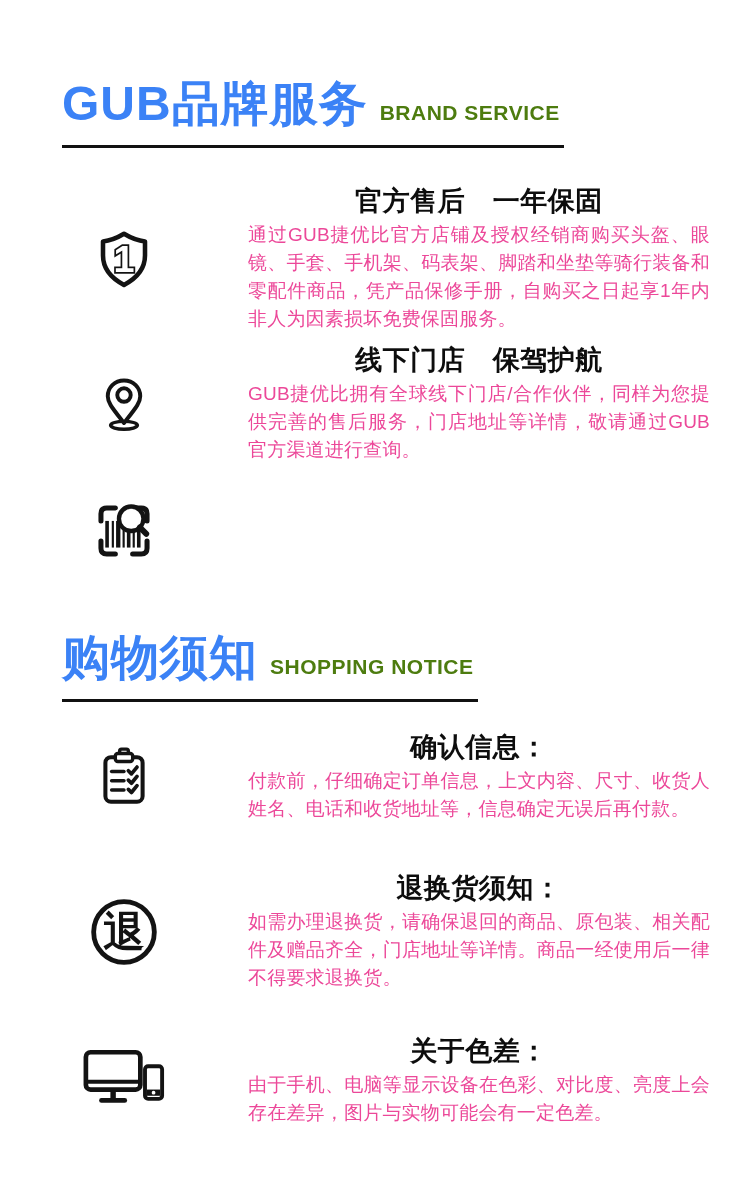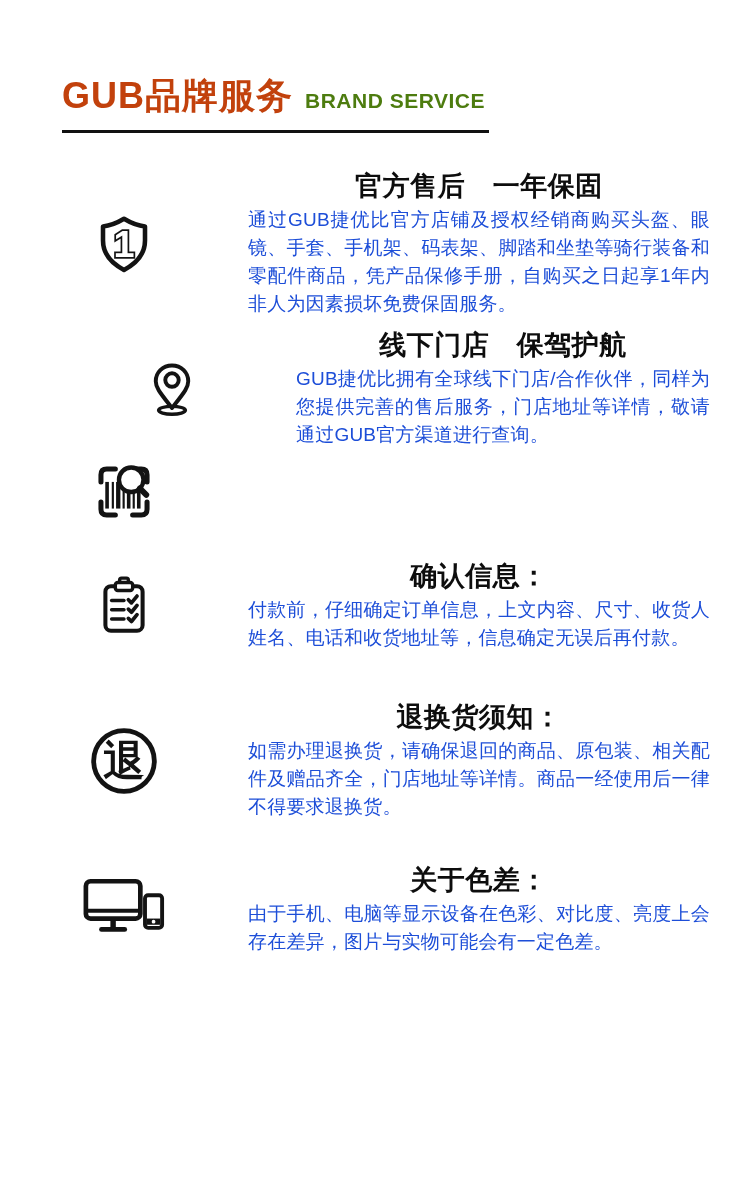"GUB品牌服务" .title-cn { color: #c2410c -> #3b82f6; font-size: 36px -> 48px }
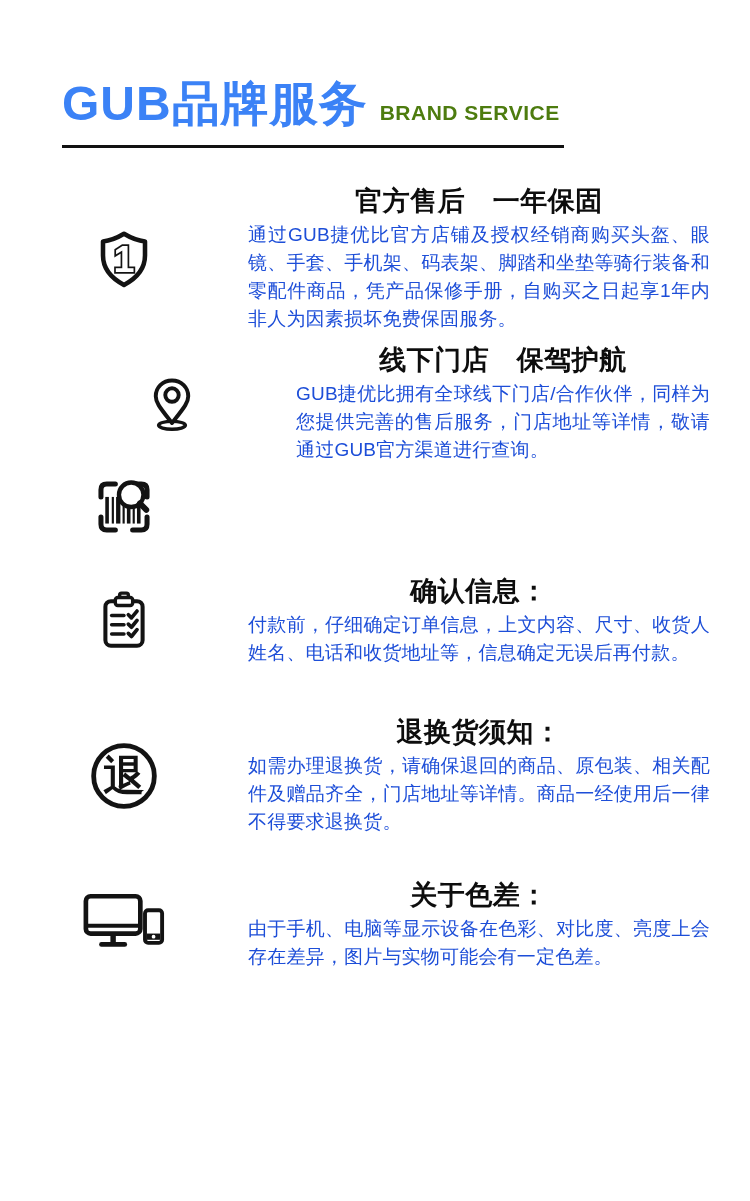"通过GUB捷优比官方店铺及授权经销商购买头盔、眼镜、手套、手机架、码表架、脚踏和" .item-body { color: #1d4ed8 -> #ec4899 }
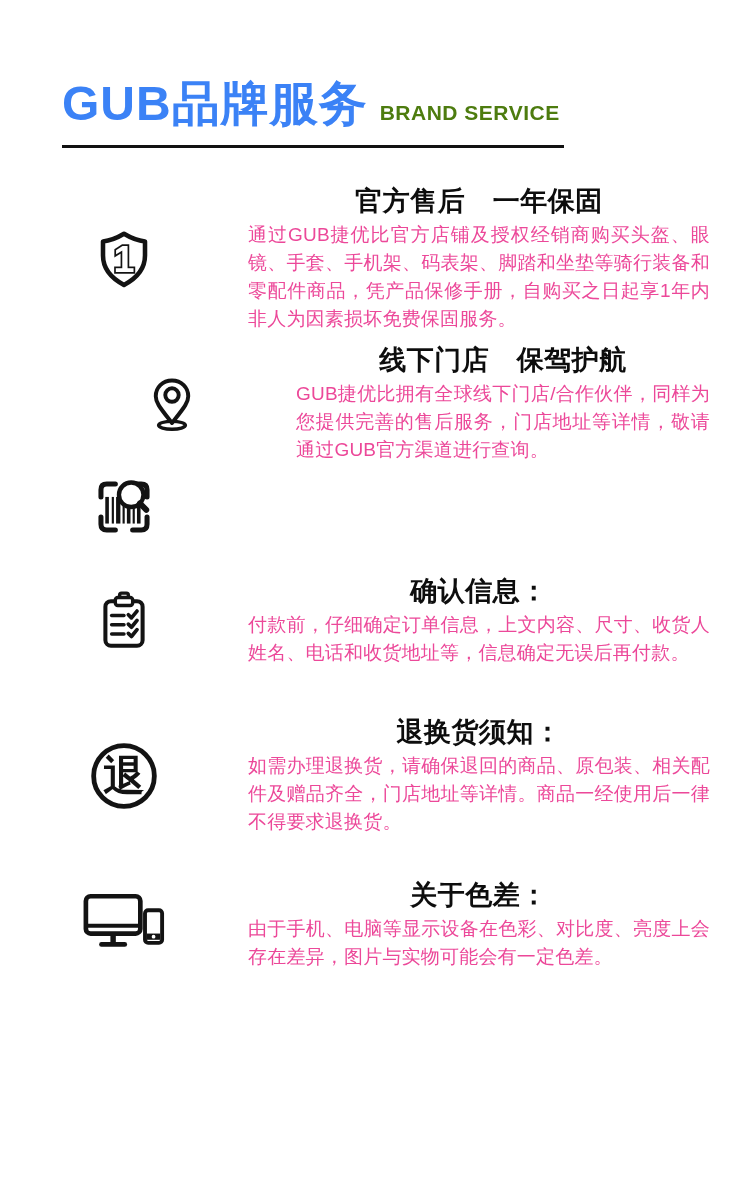"线下门店 保驾护航" .mb16 { margin-bottom: 4px -> 28px; padding-left: 48px -> none }
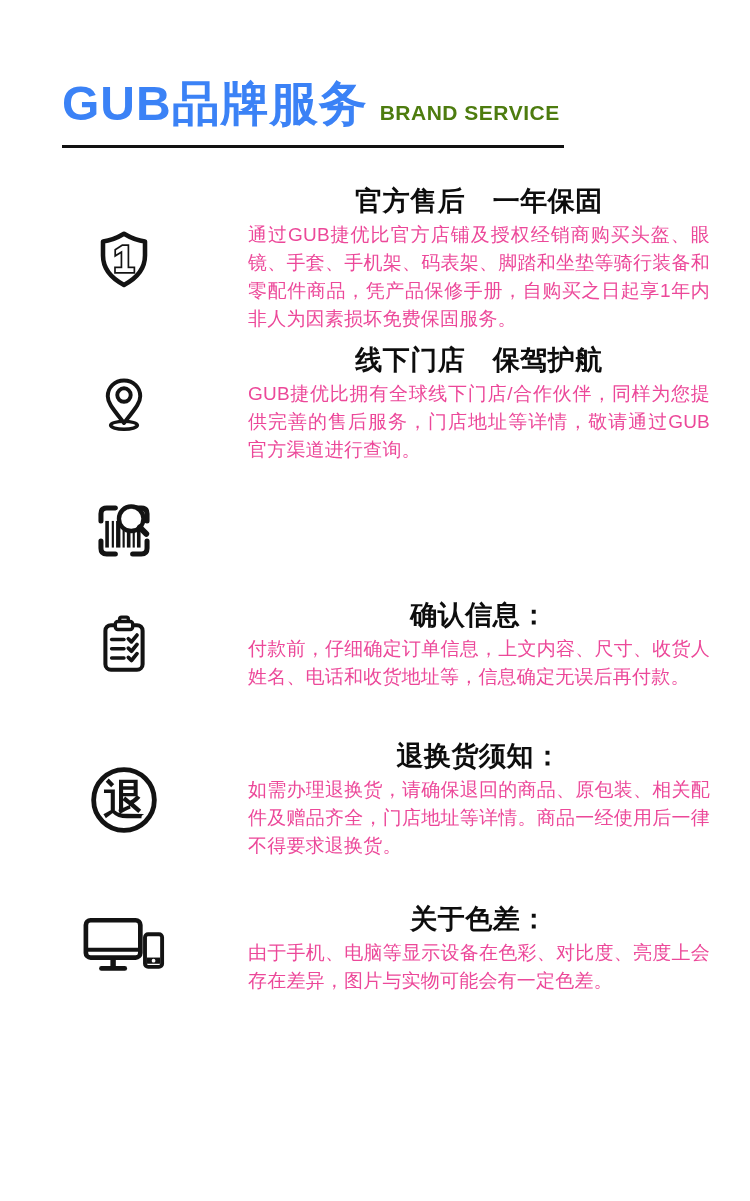"购物须知 SHOPPING NOTICE" div.section-head-wrap { html: none -> <div> <div> <span>购物须知</span><span>SHOPPING NOTICE</span> </div> </div> }
